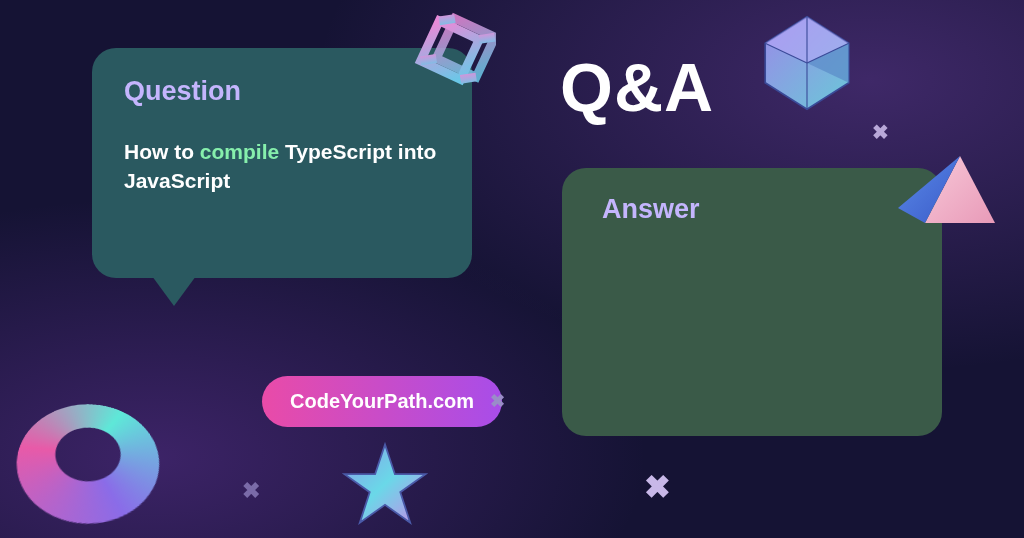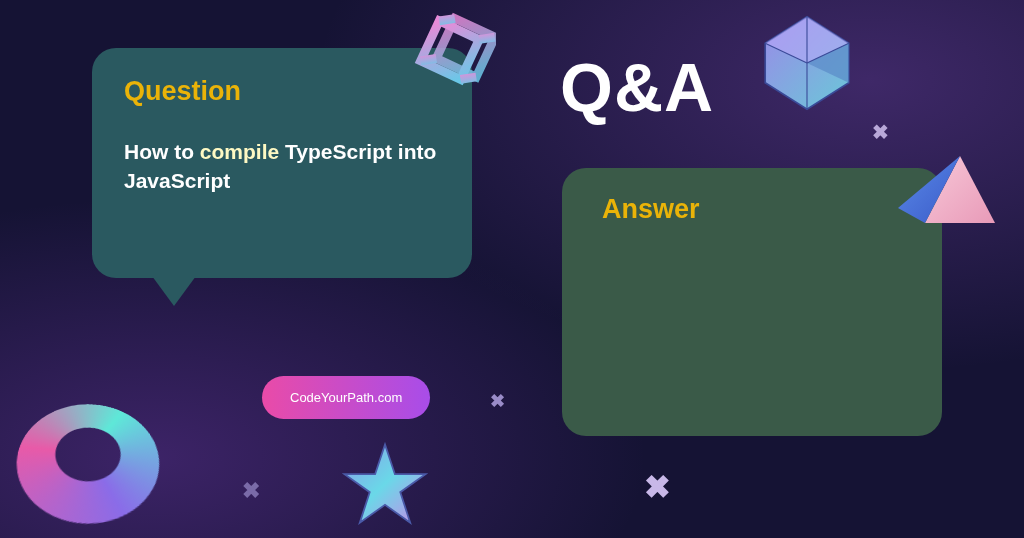"Question" .card-title { color: #eab308 -> #c4b5fd }
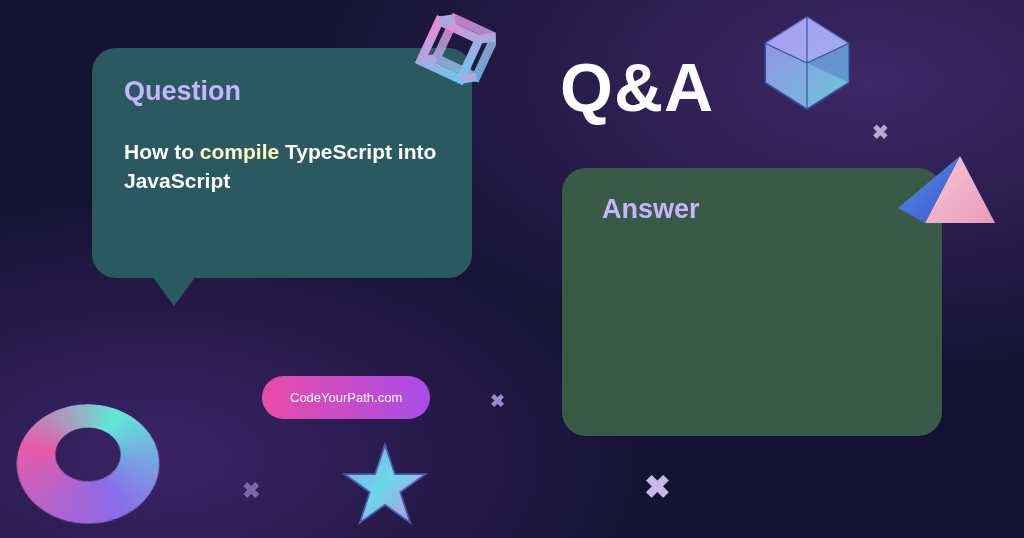"compile" .highlight-cyan { color: #fef9c3 -> #86efac }
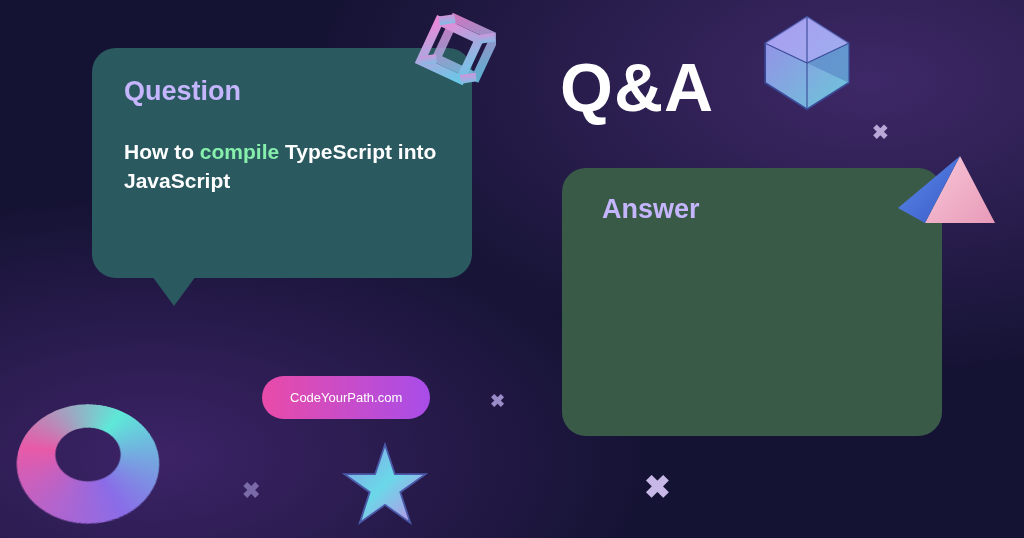"CodeYourPath.com" .badge { font-size: 13px -> 20px; font-weight: 400 -> 700 }
